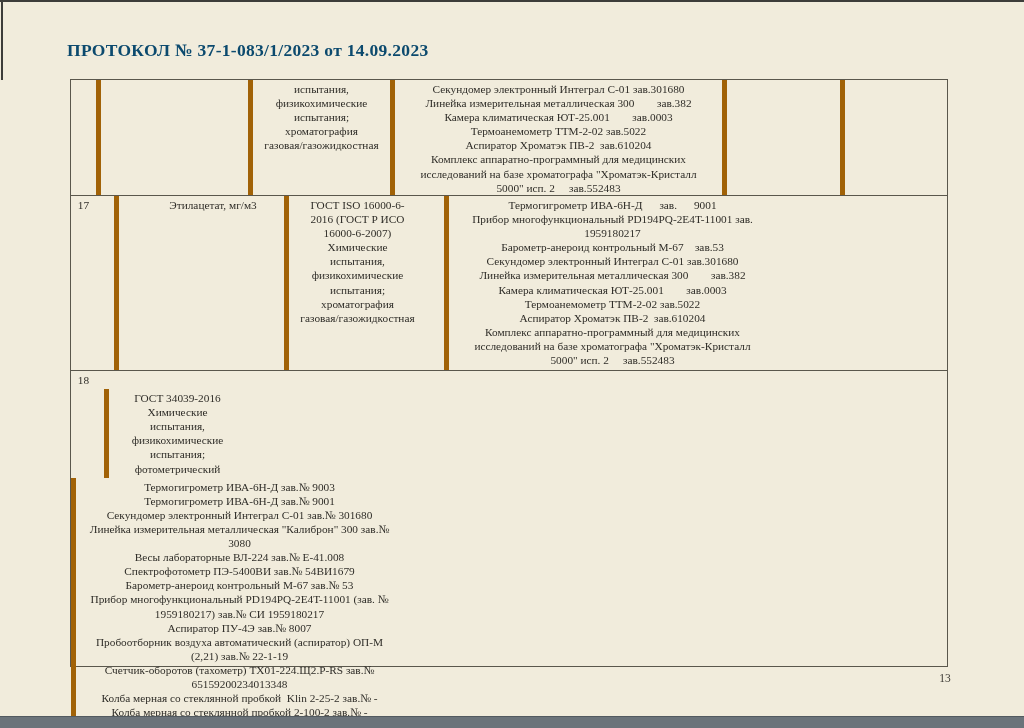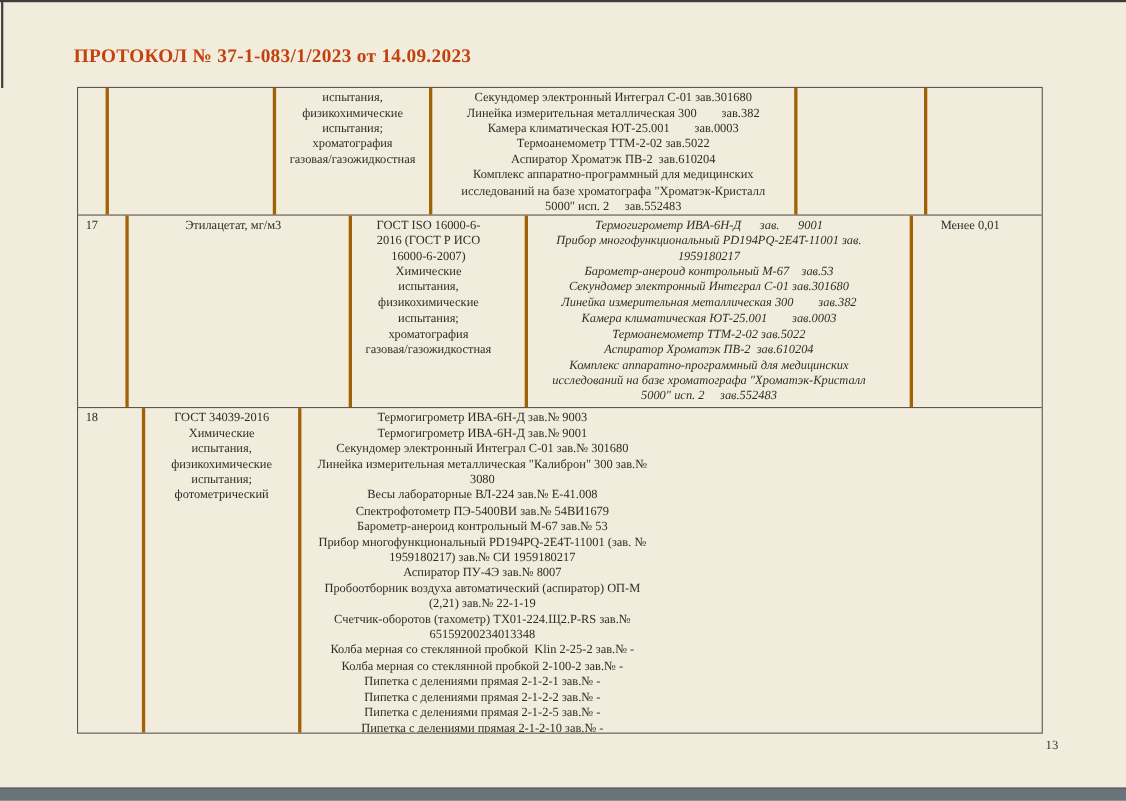"ПРОТОКОЛ № 37-1-083/1/2023 от 14.09.2023" .title { color: #c2410c -> #0c4a6e }
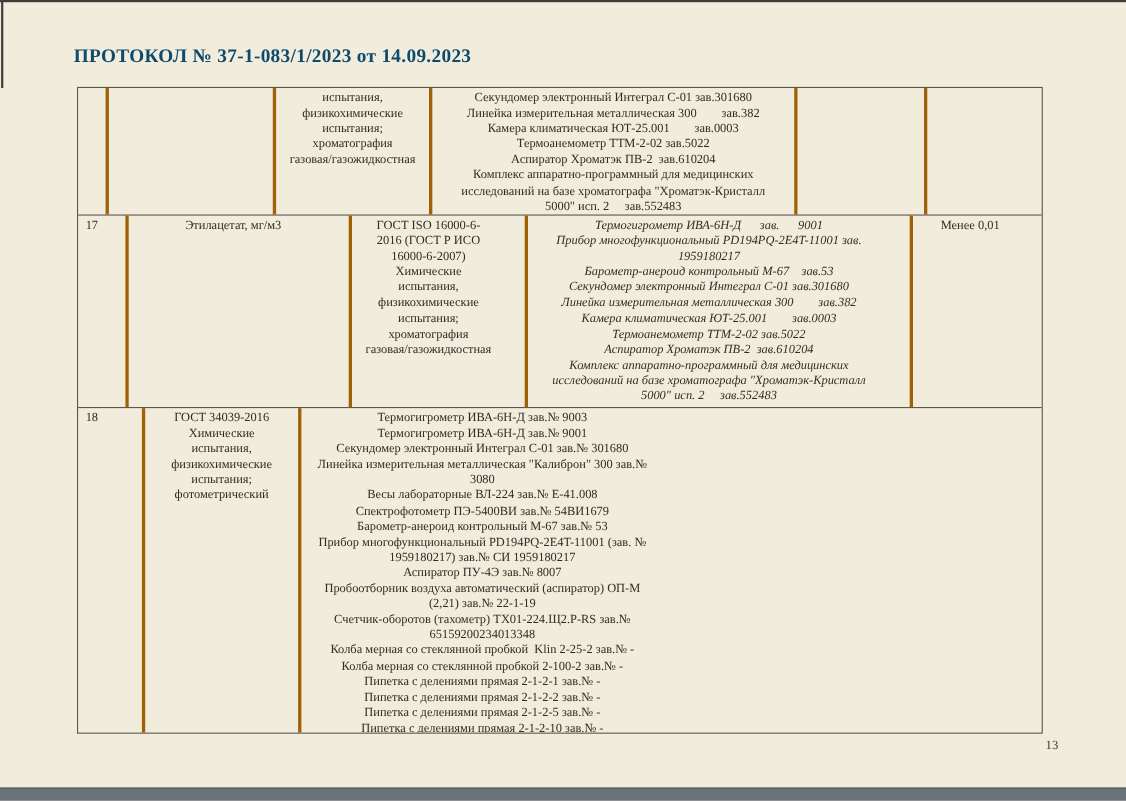"испытания," .cell + .cell { border-left: 3px solid #a16207 -> 5px solid #a16207 }
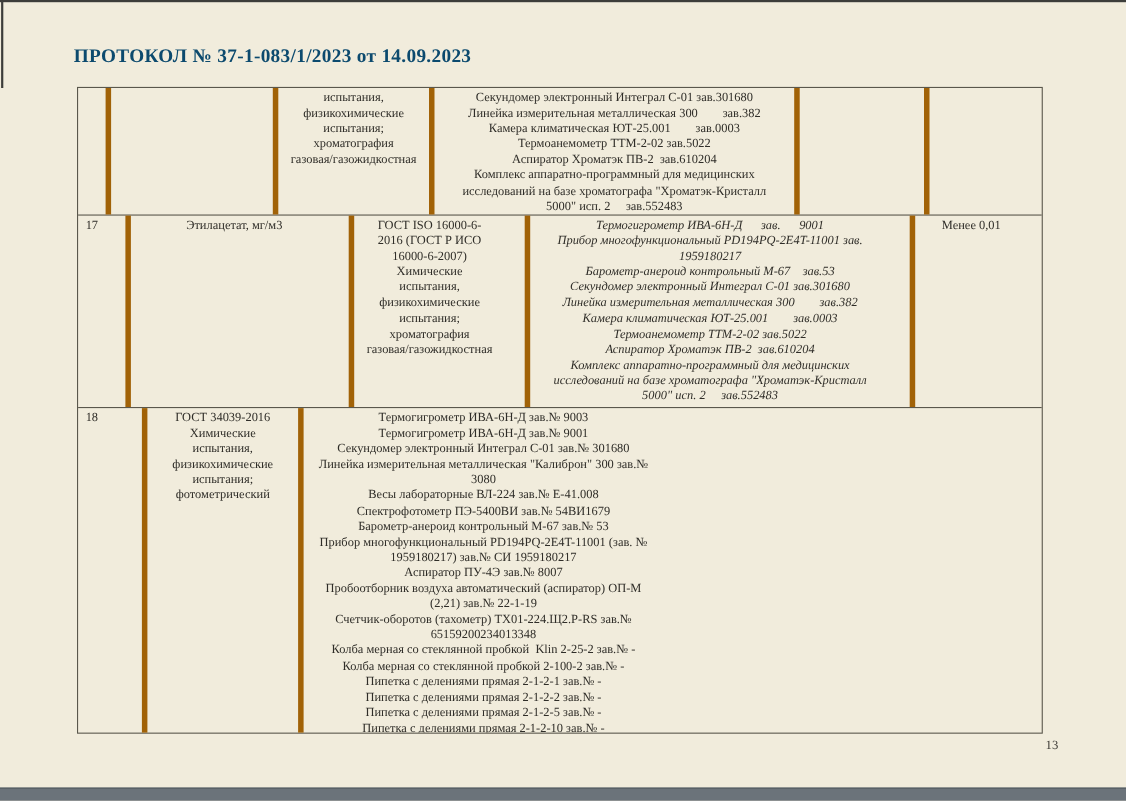"ГОСТ ISO 16000-6-" div.cell { margin-left: 33px -> none }
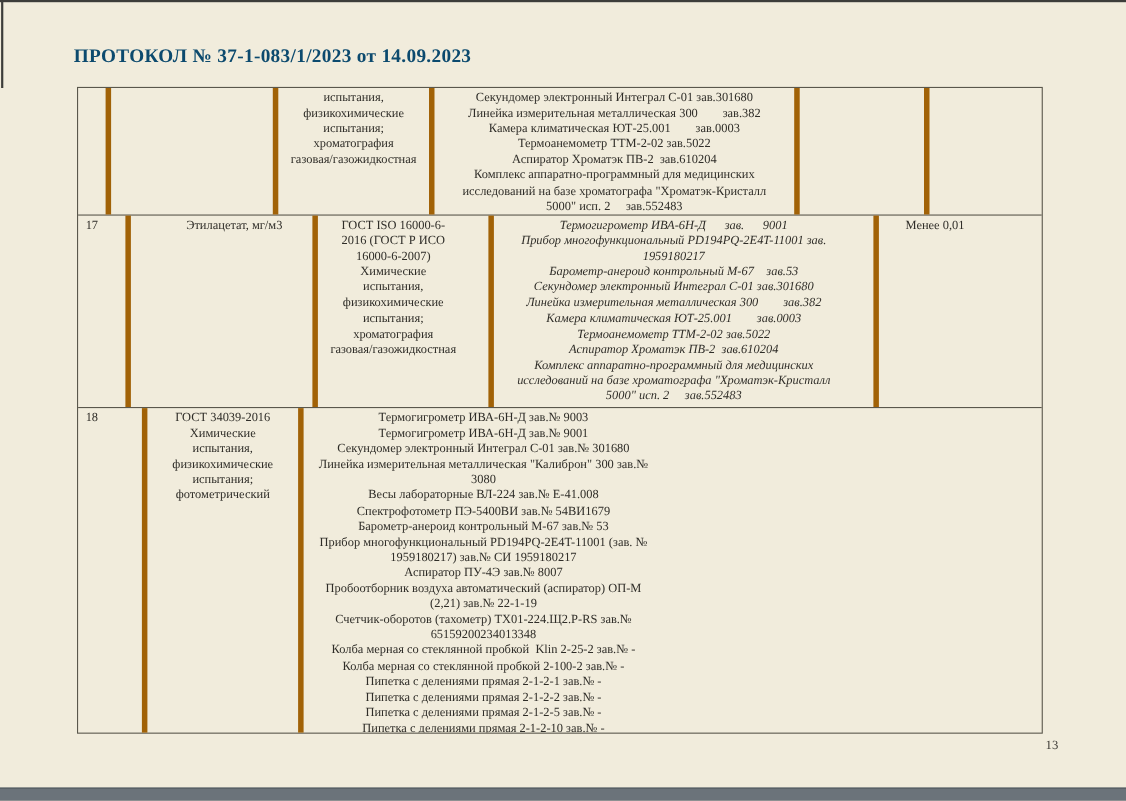"Термогигрометр ИВА-6Н-Д зав. 9001" div.cell { font-style: italic -> none }
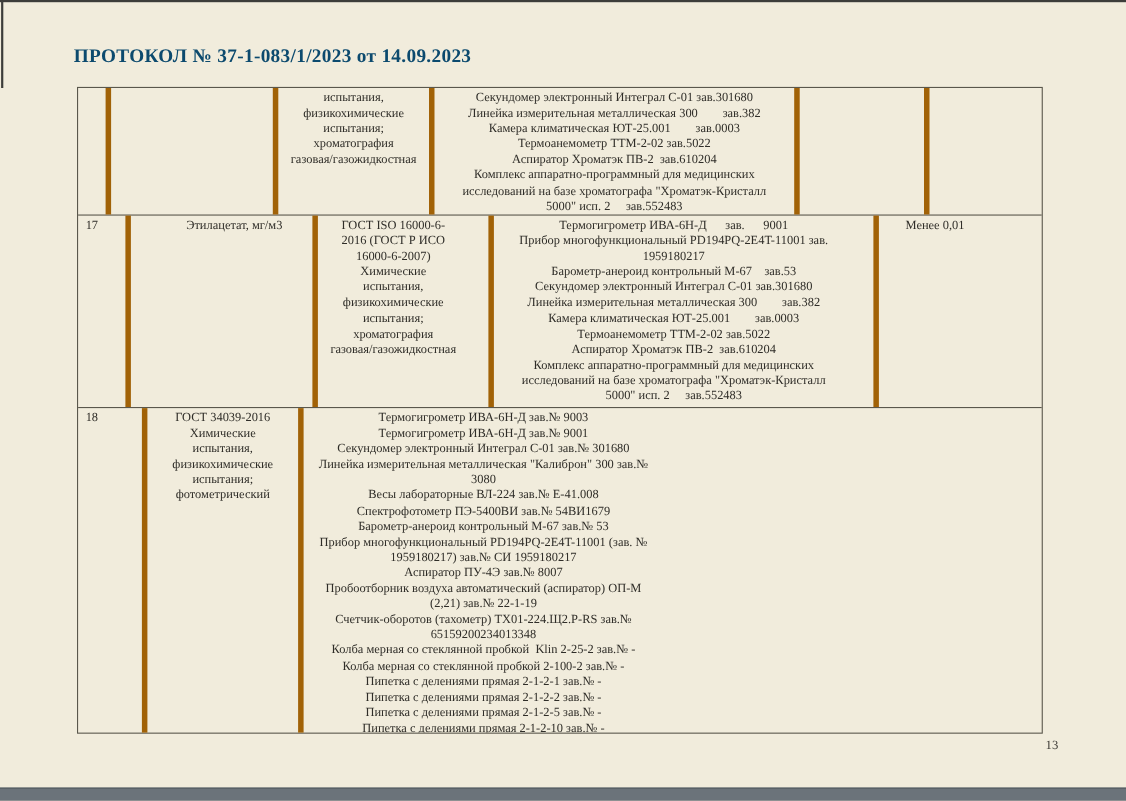"Менее 0,01" div.cell { html: <div>Менее 0,01</div> -> none }
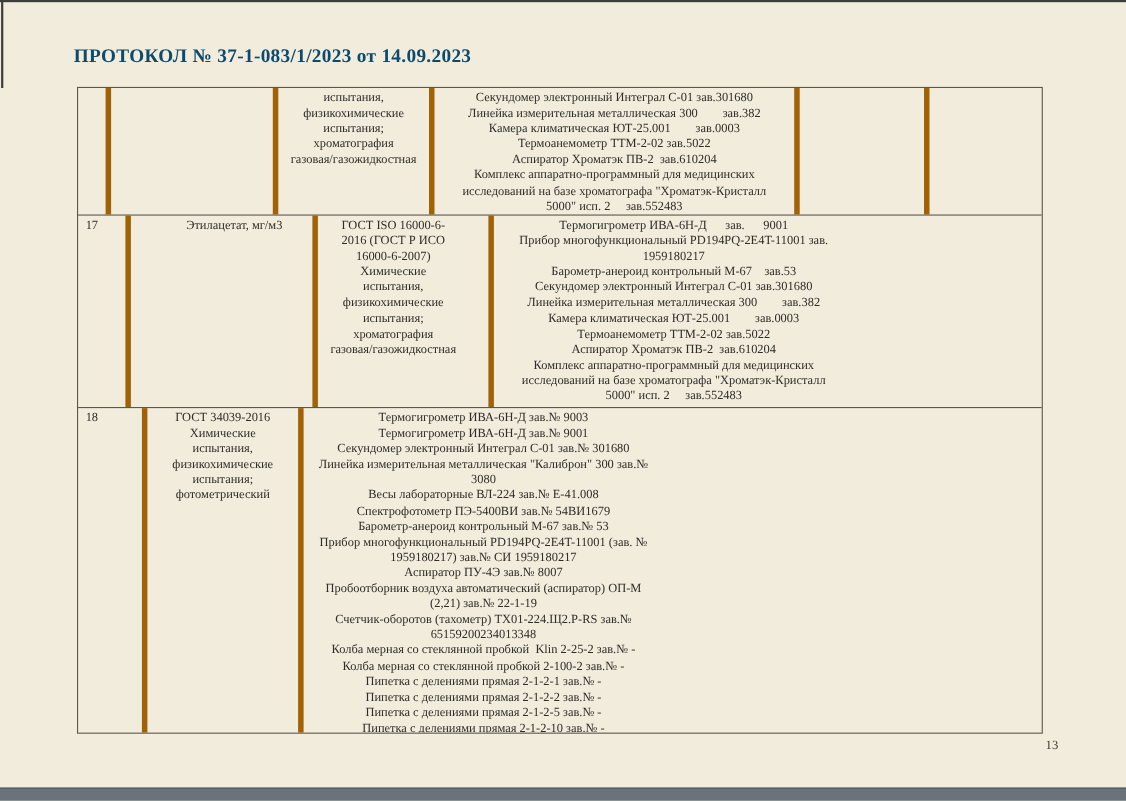"18" div.row { flex-direction: none -> column }
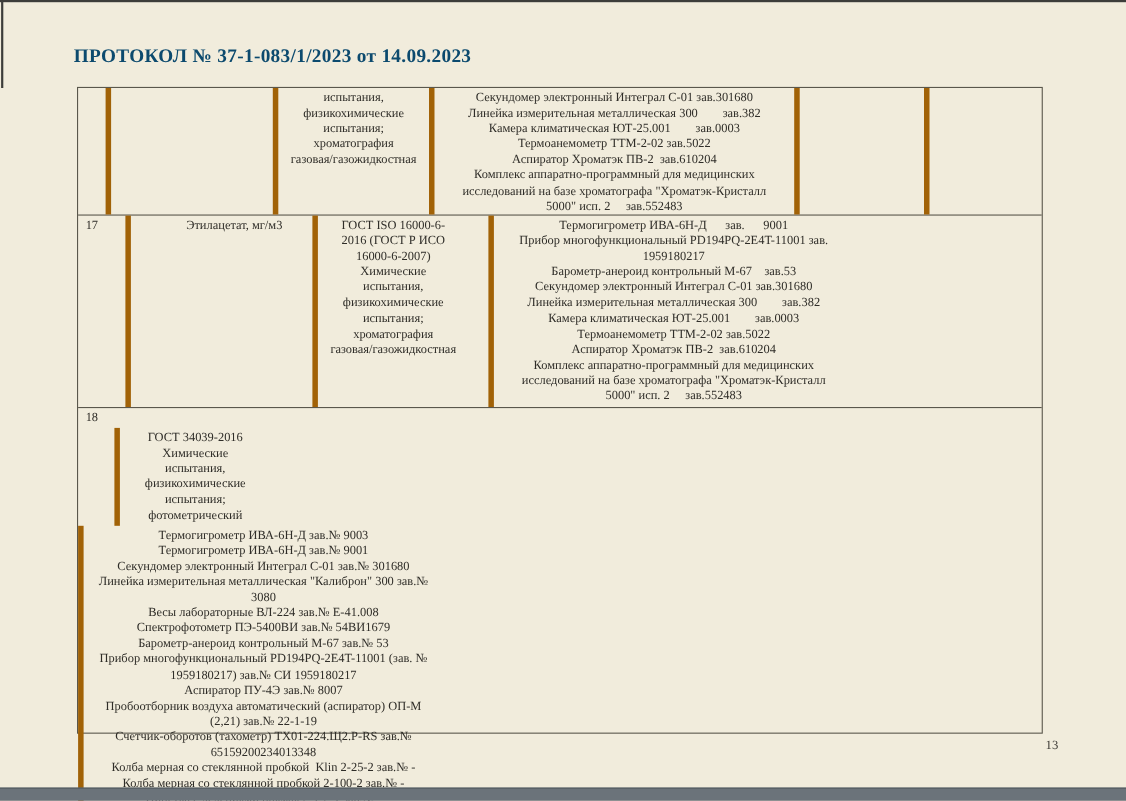"13" .pagenum { text-align: right -> center }
